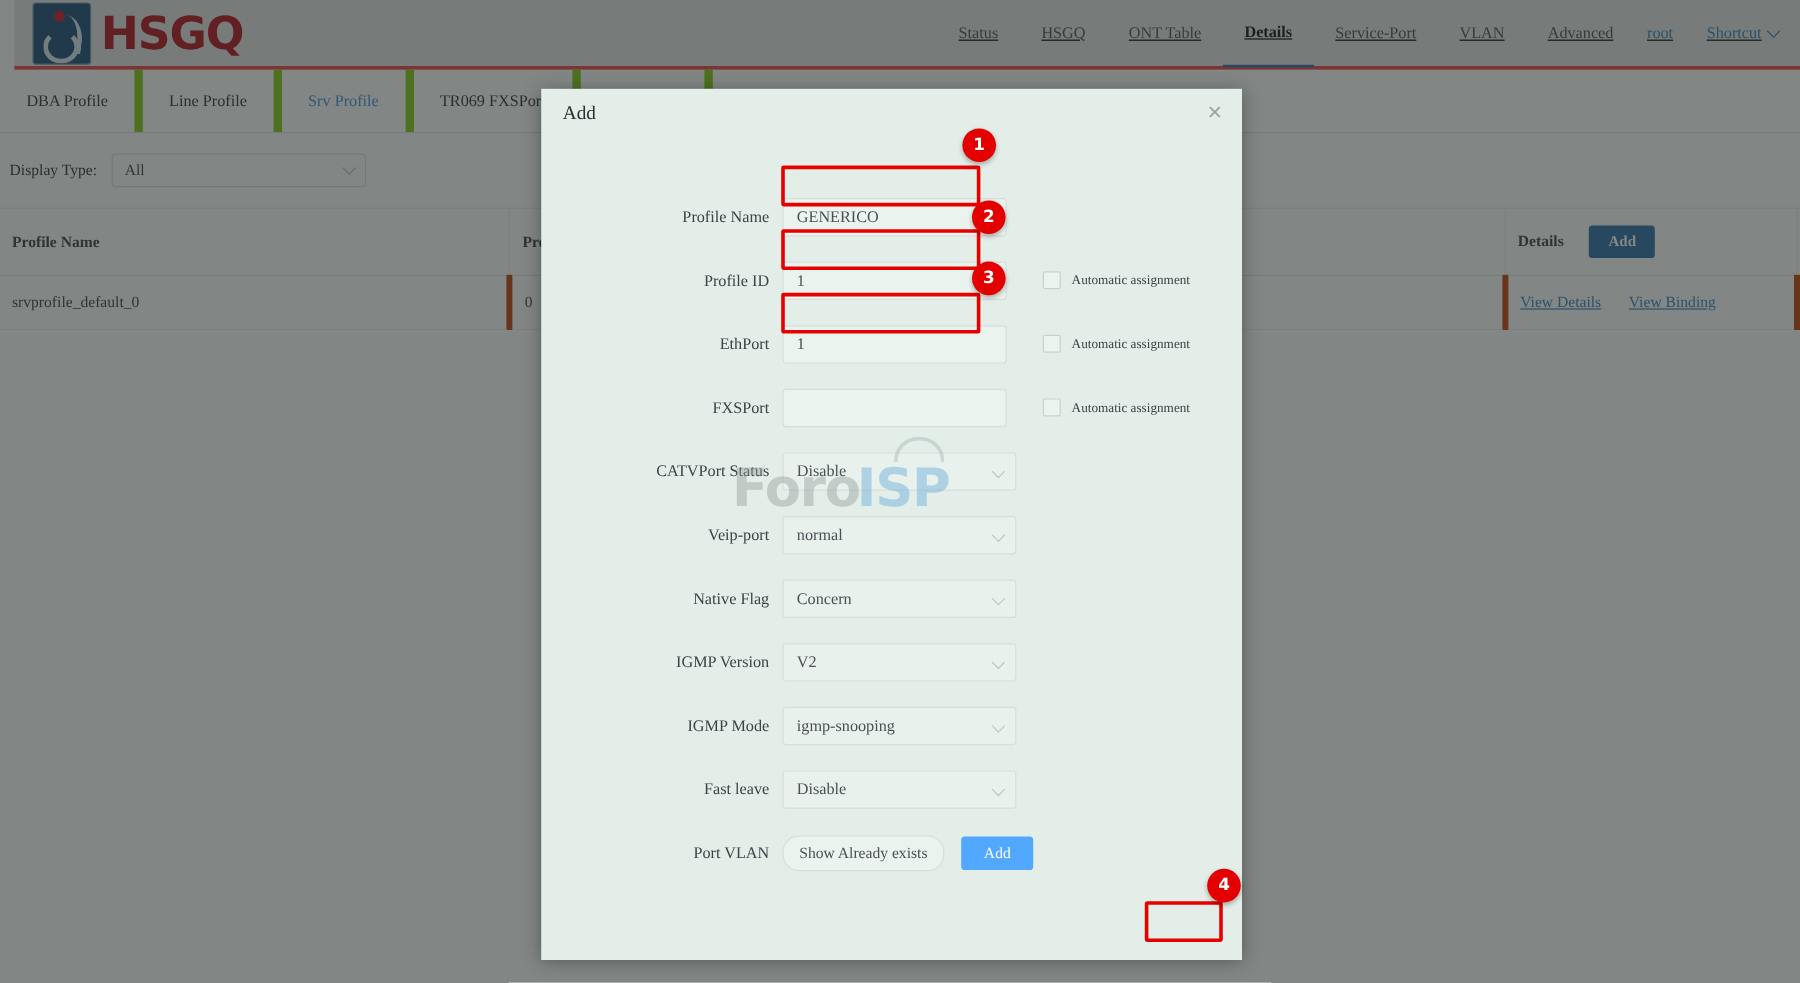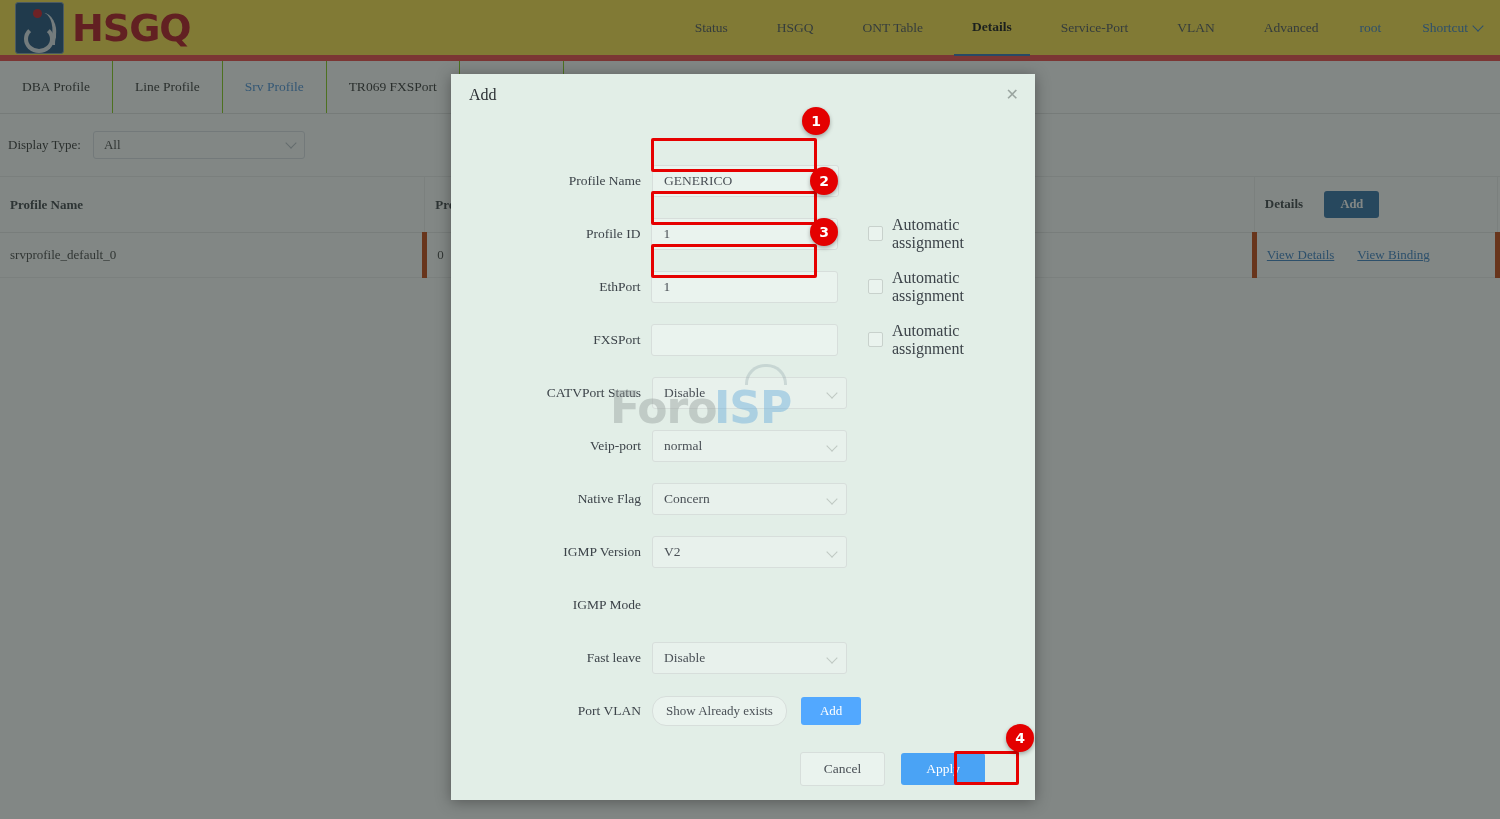"HSGQ" .hdr { background: #fde047 -> #e5e5e5; border-bottom: 6px solid #ef4444 -> 3px solid #ef4444; margin-left: none -> 12px }
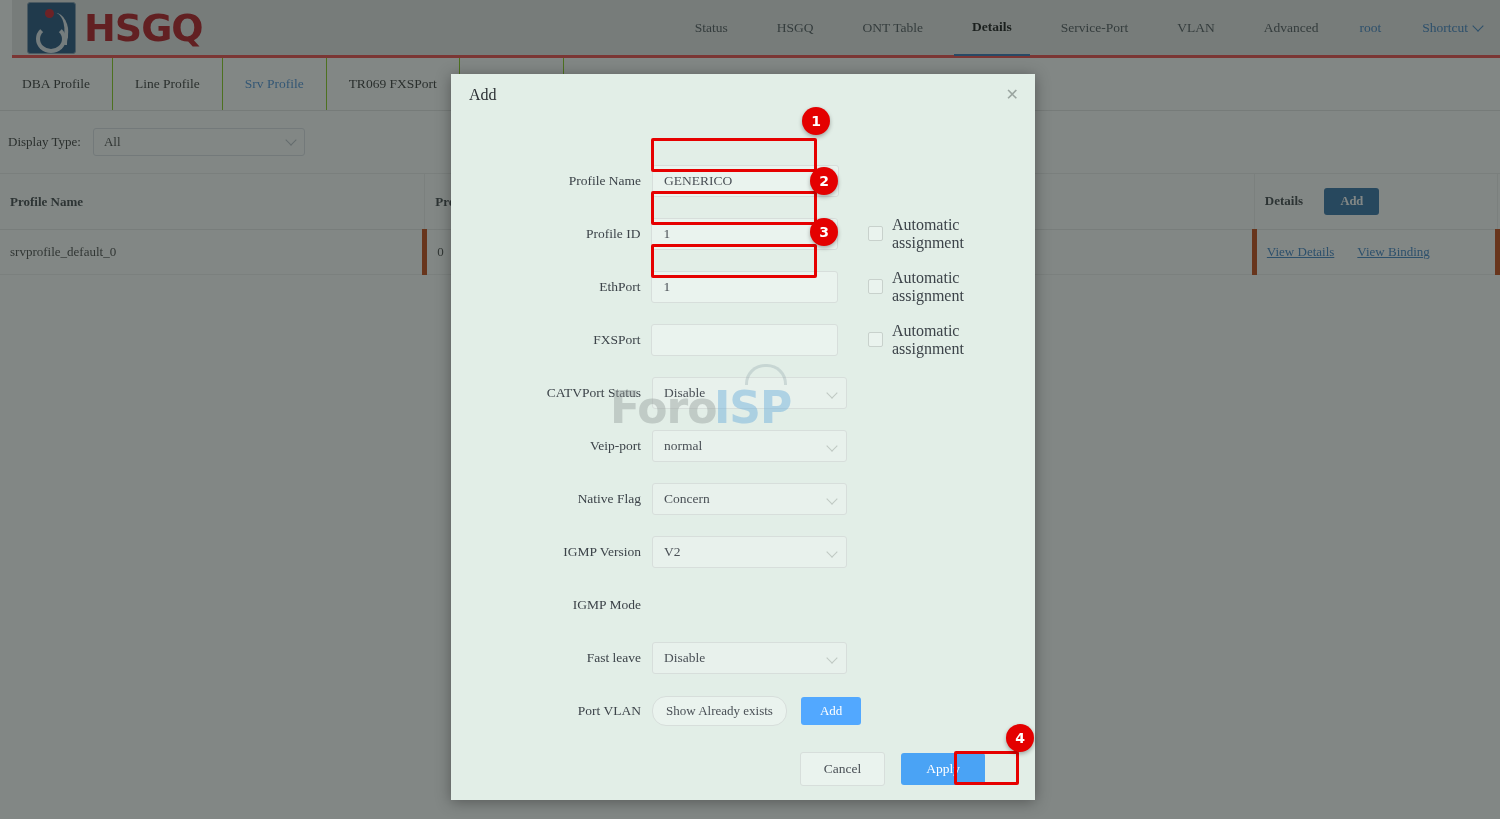"Status" .nav { gap: 13px -> 0; text-decoration: none -> underline }
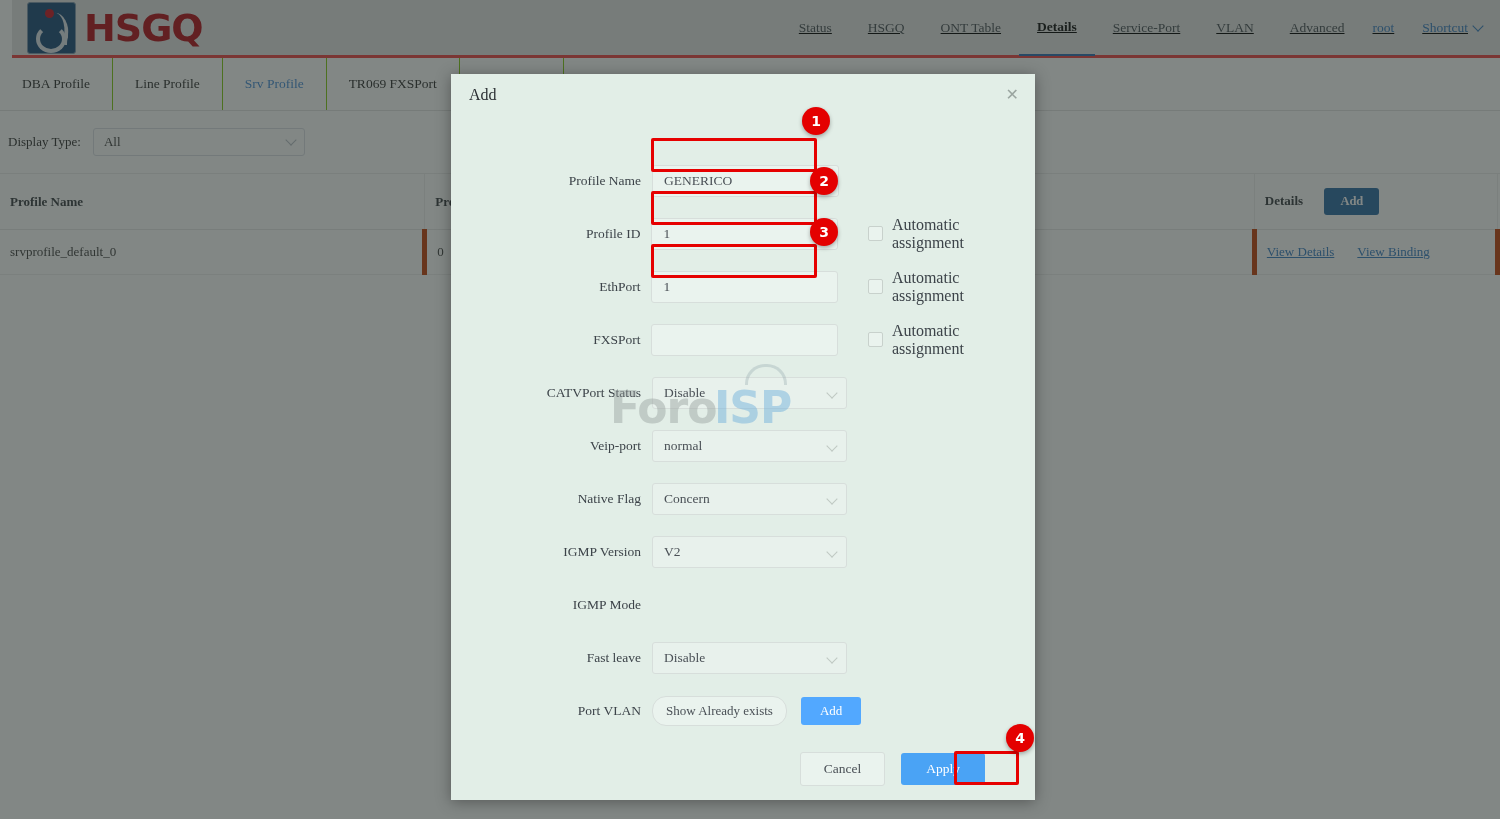"DBA Profile" .tab { border-right: 1px solid #84cc16 -> 7px solid #84cc16 }
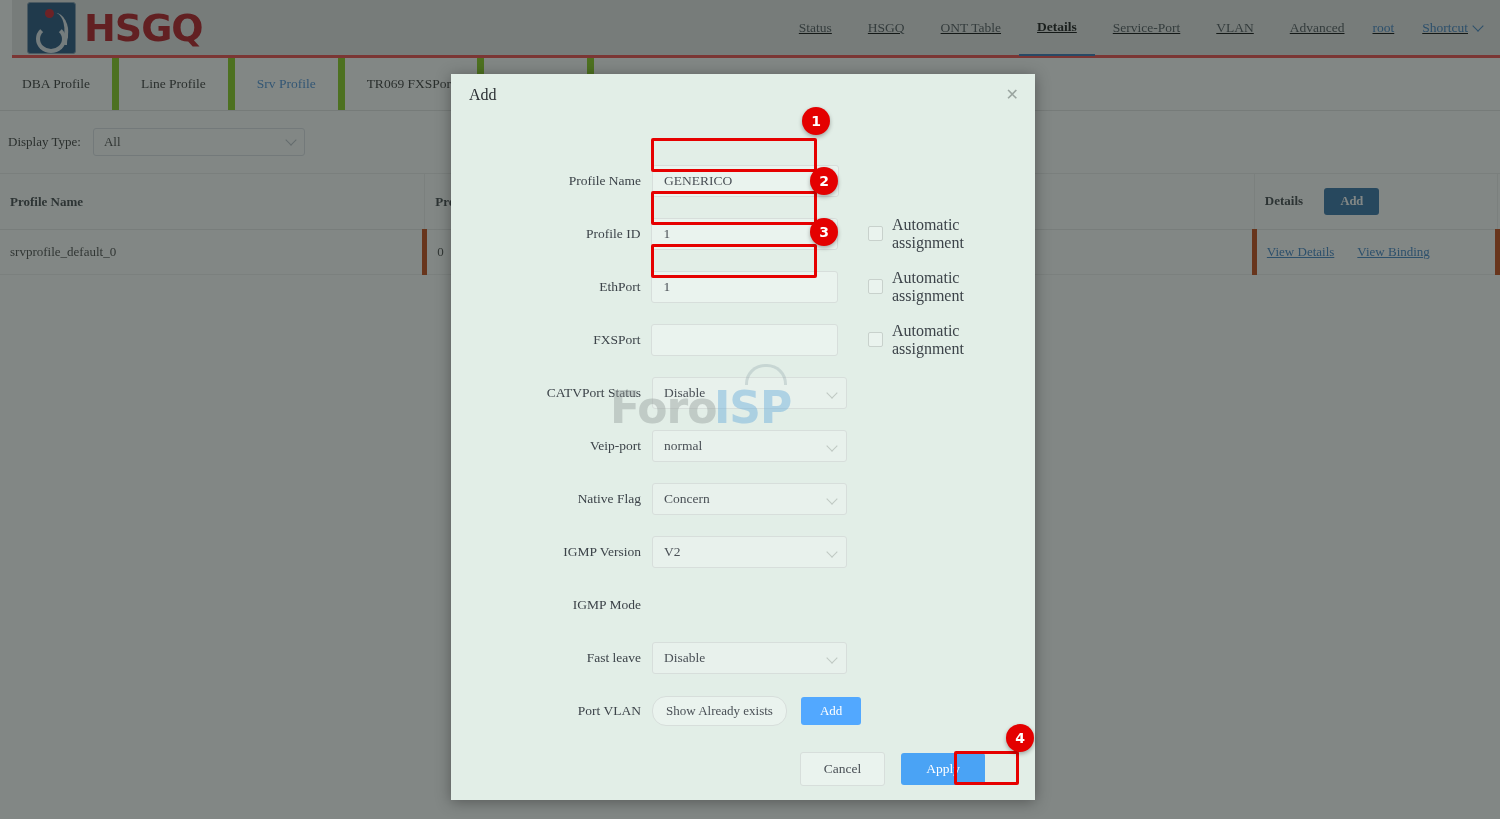"Automatic assignment" .chk-lab { font-size: 16px -> 11px }
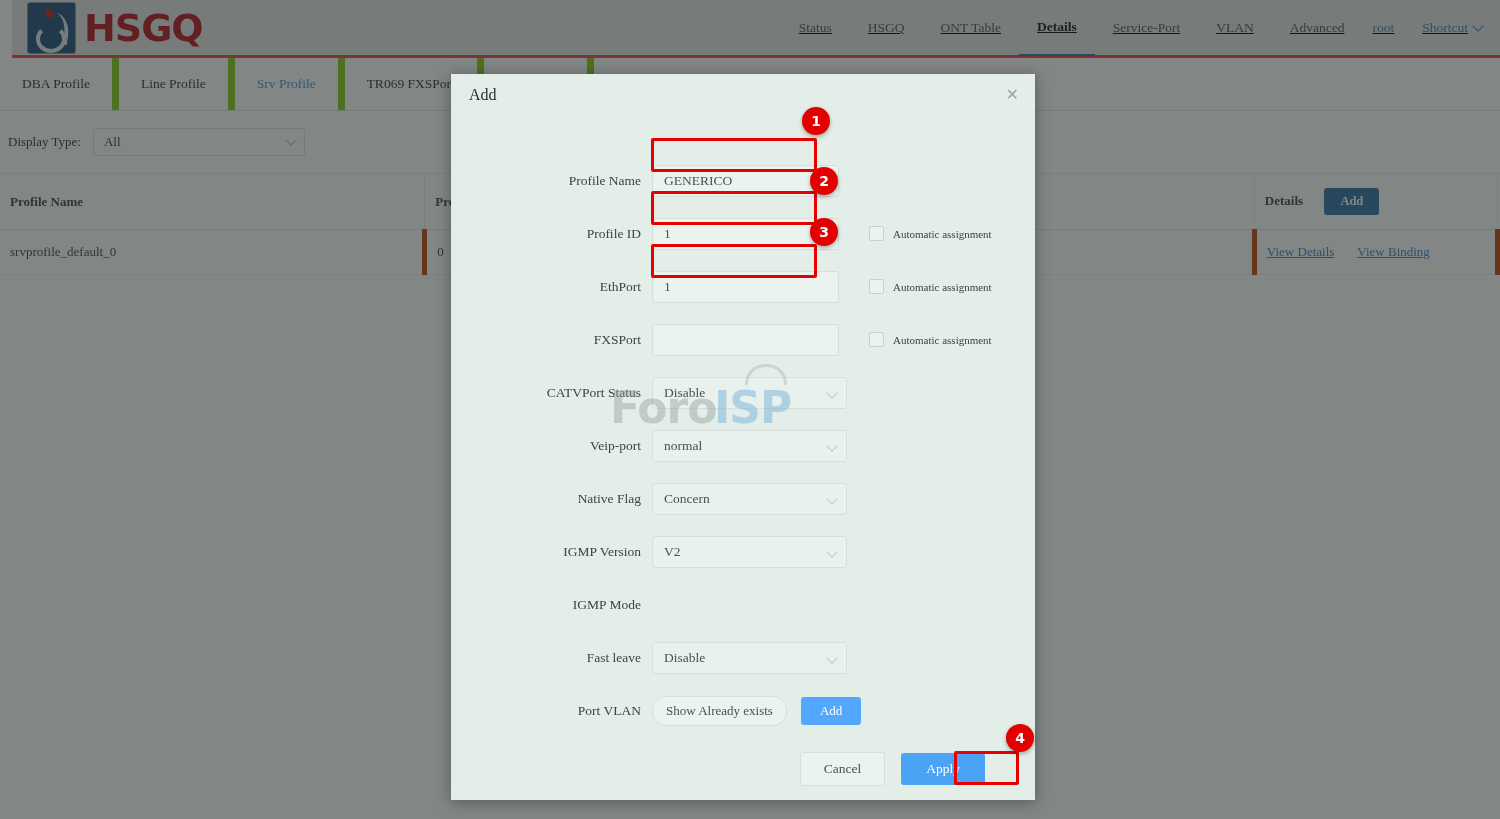"igmp-snooping" div.fsel { html: none -> <div> <span>igmp-snooping</span> <span></span> </div> }
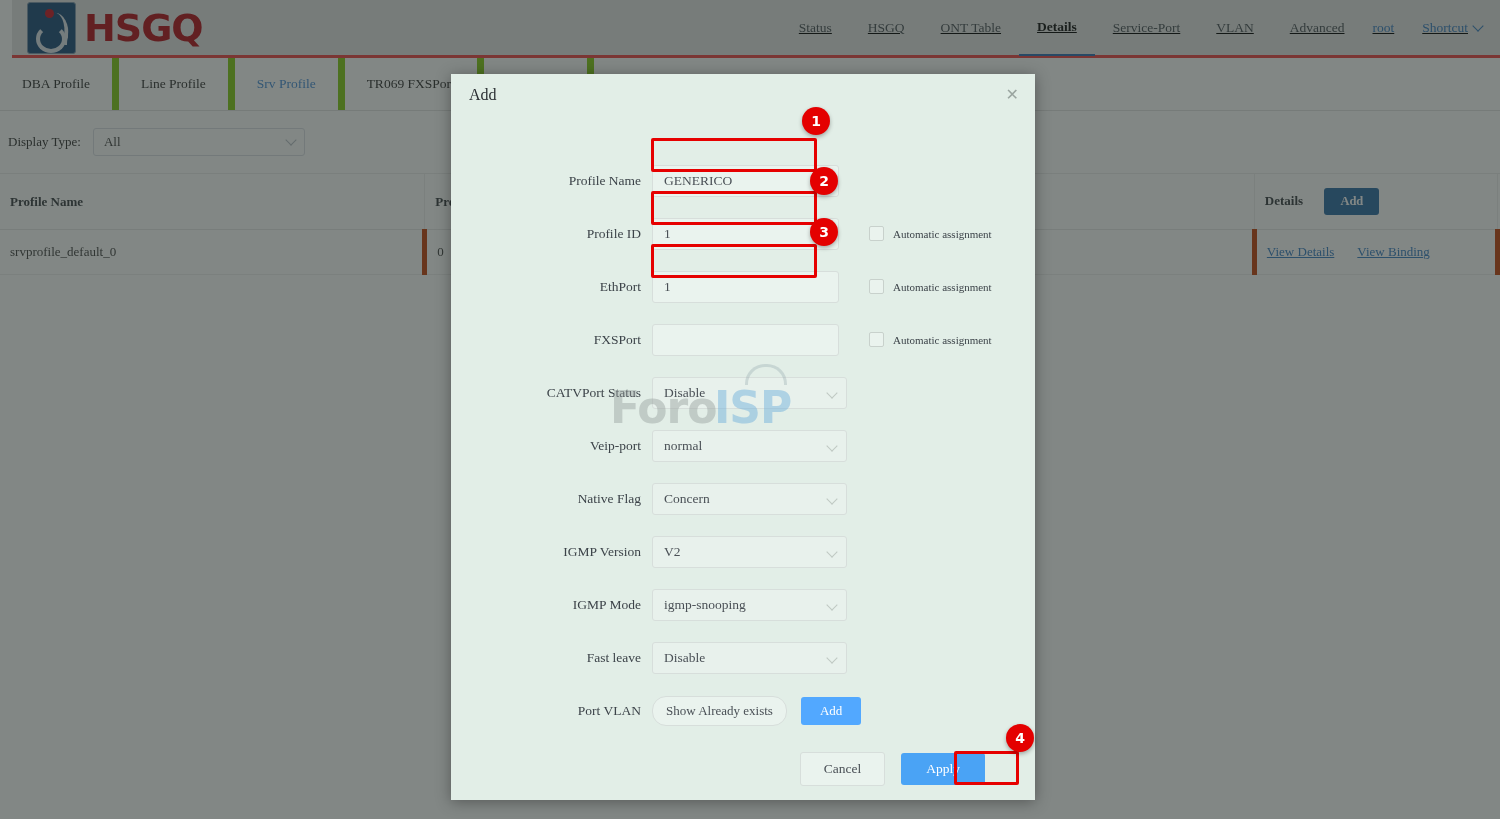"Cancel" div.m-foot { html: <div> <div>Cancel</div> <div>Apply</div> </div> -> none }
